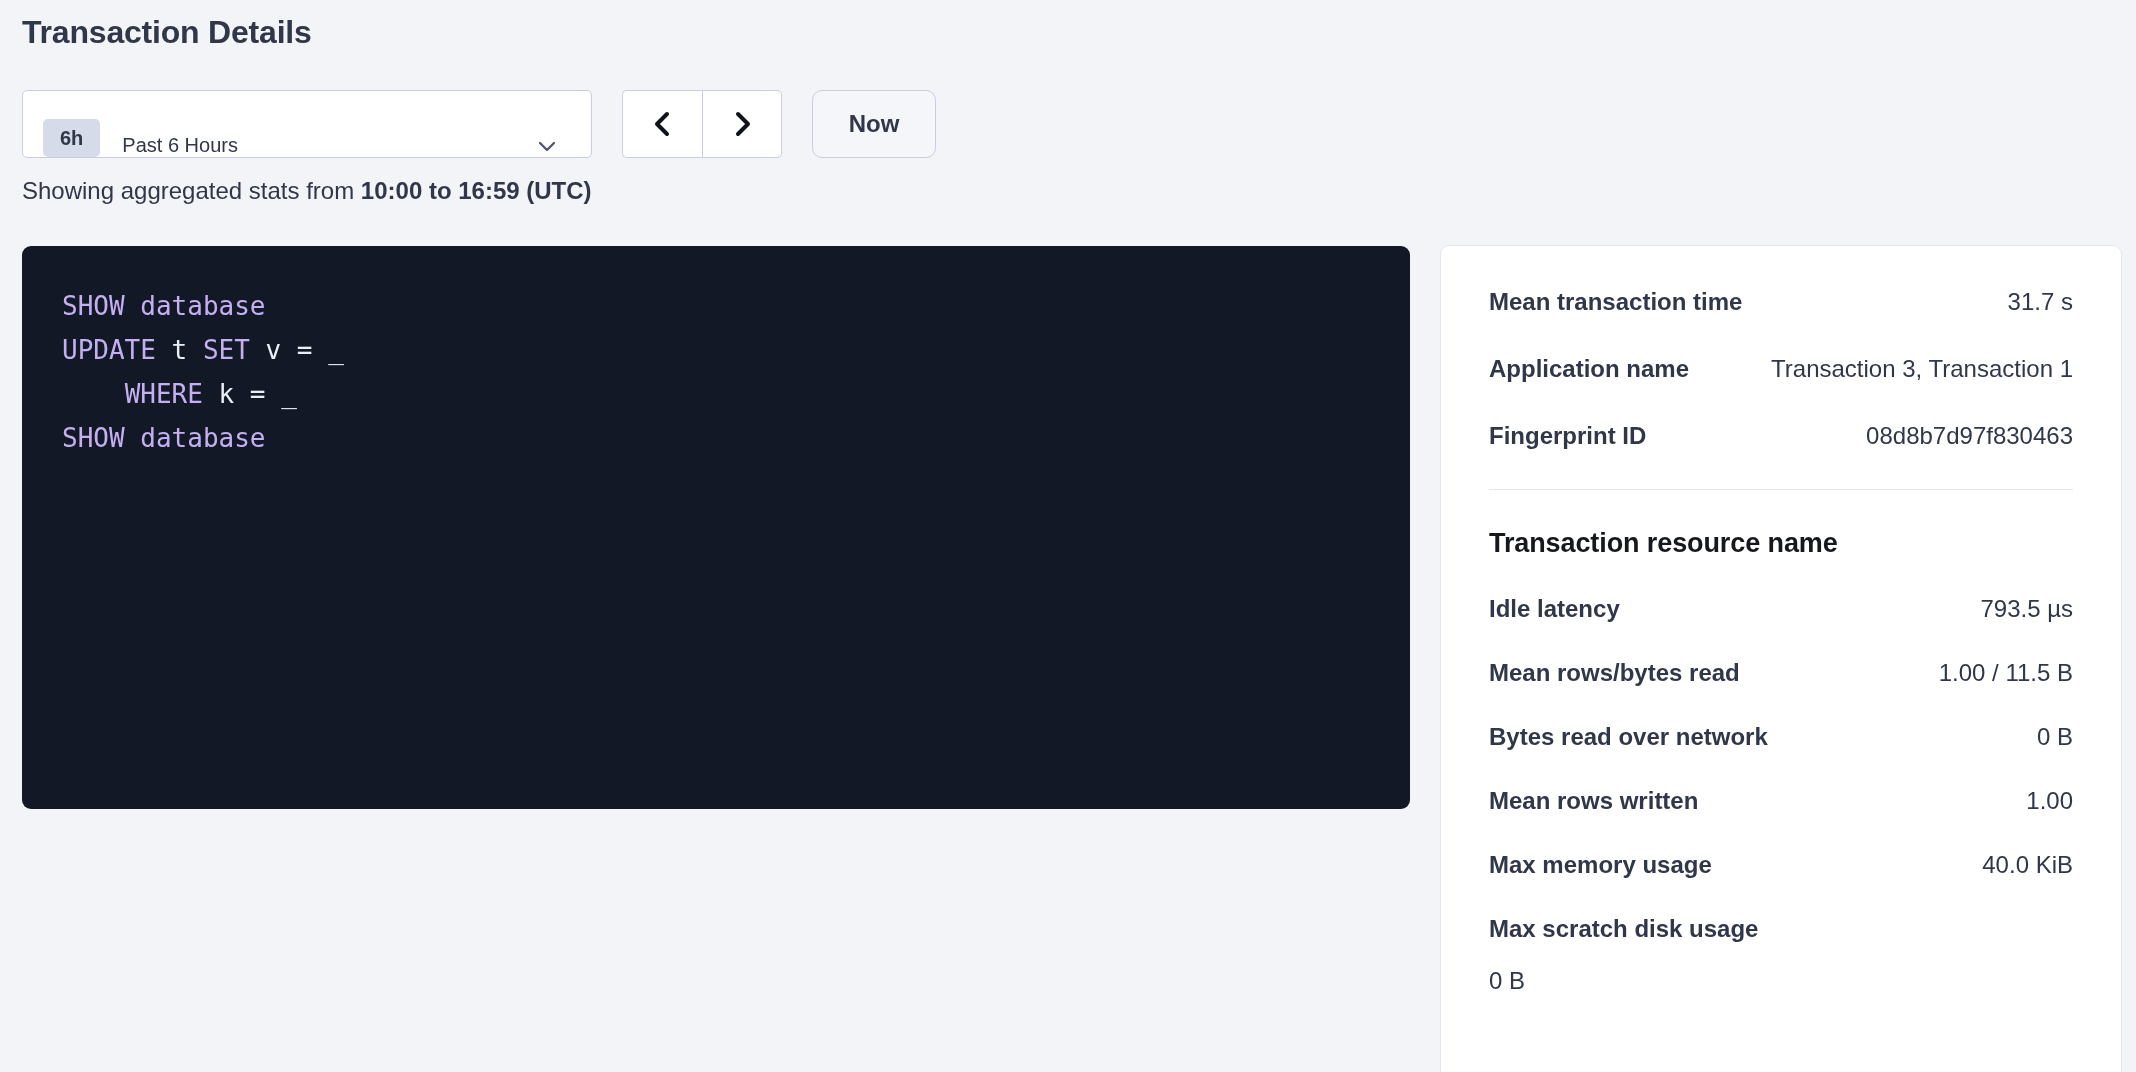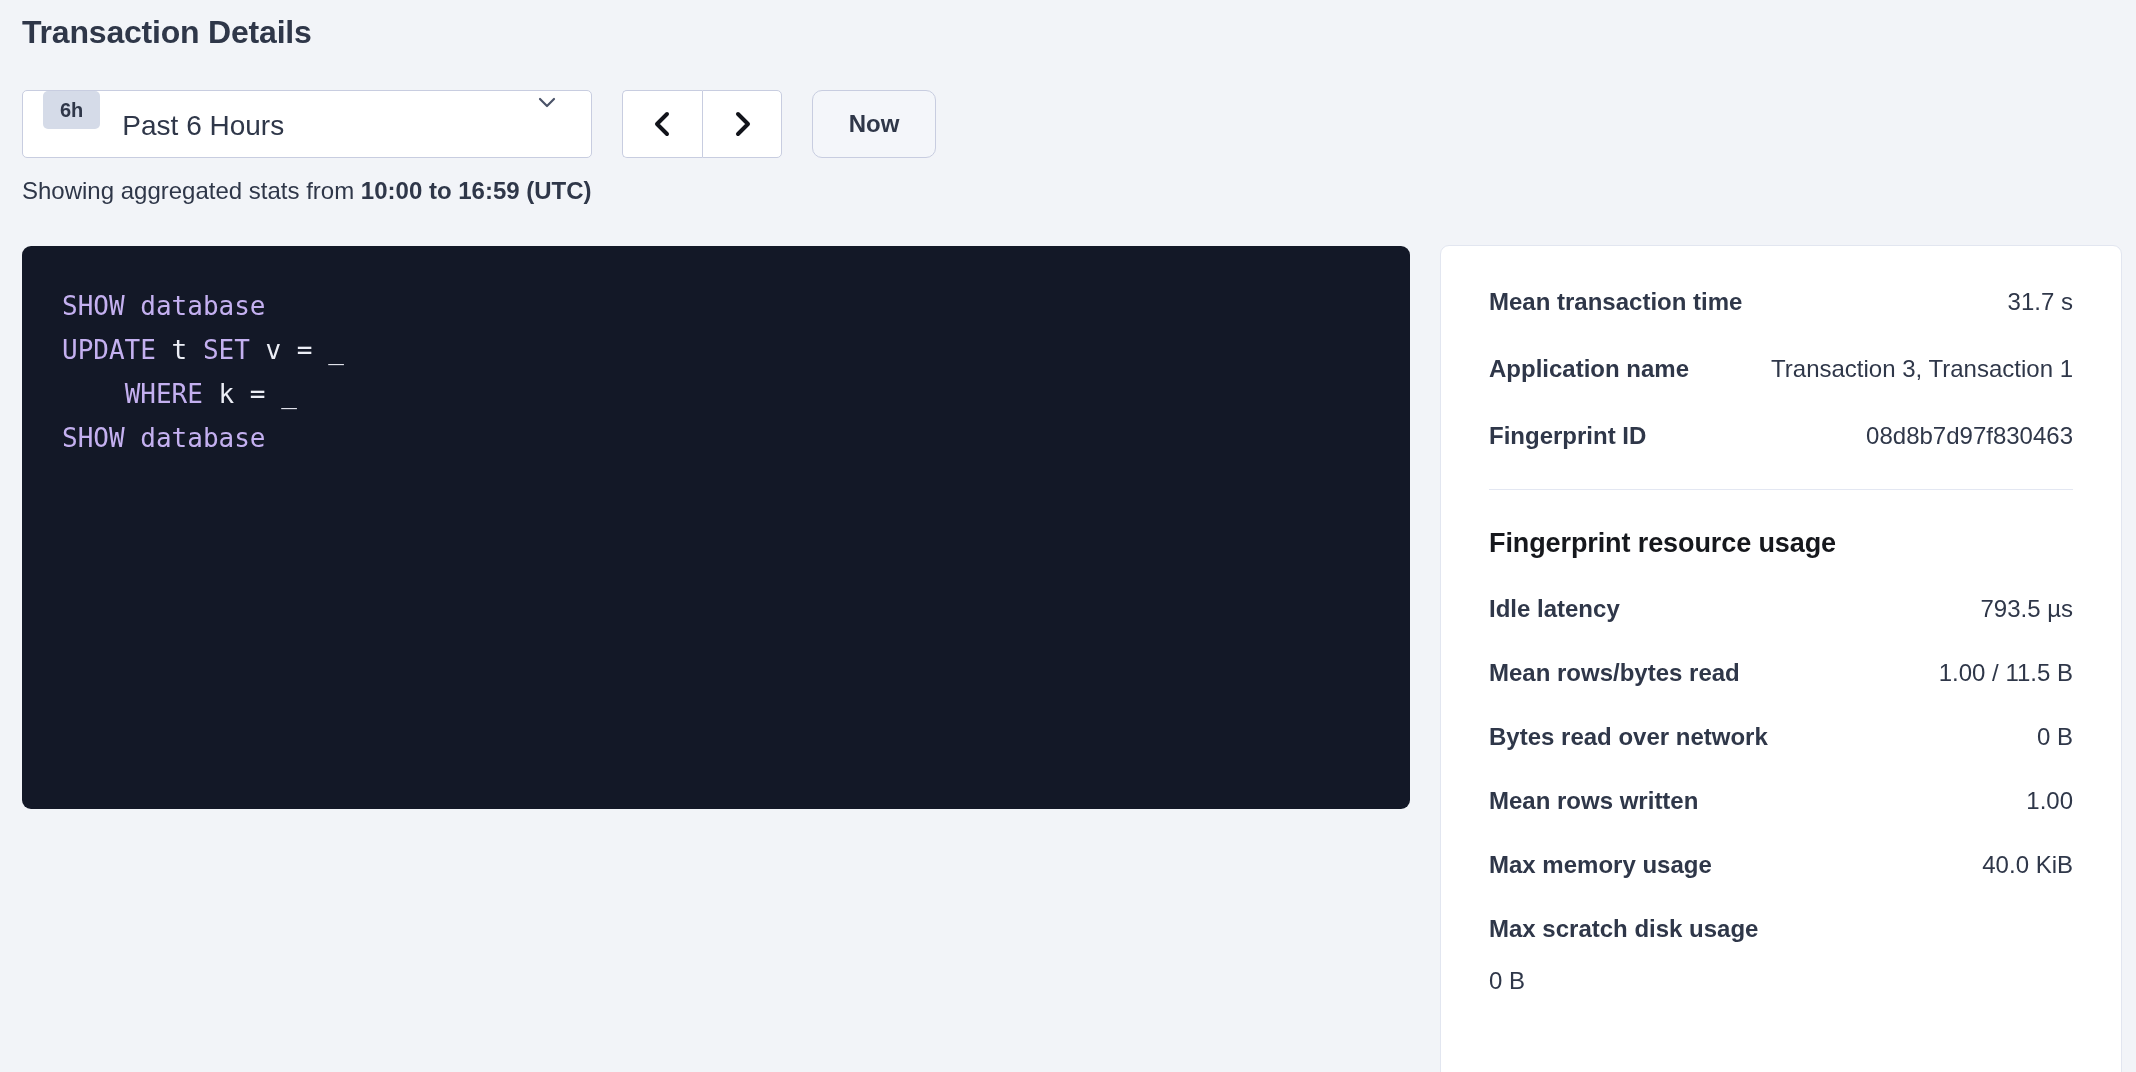"6h" .range-select { align-items: flex-start -> flex-end }
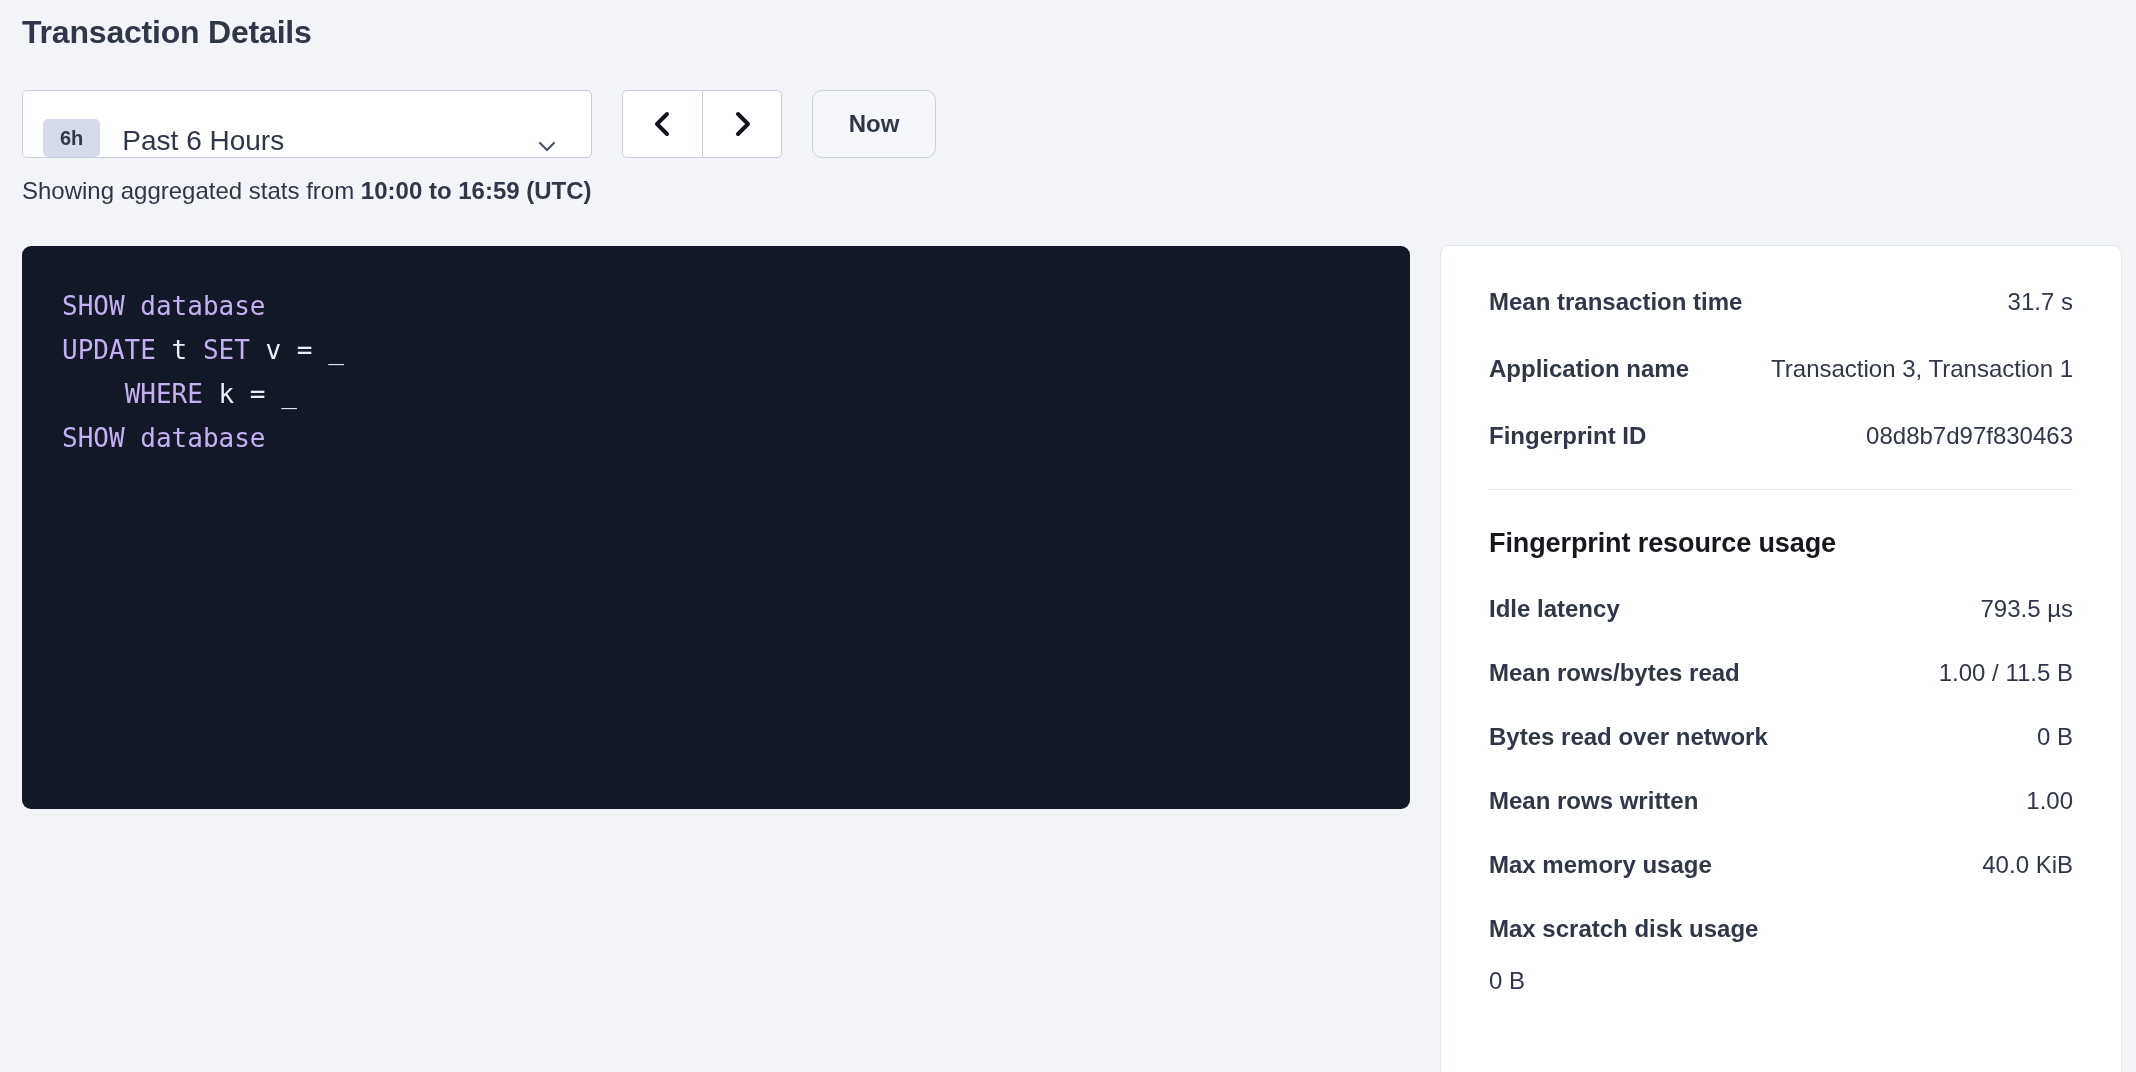"Past 6 Hours" .range-label { font-size: 28px -> 20px }
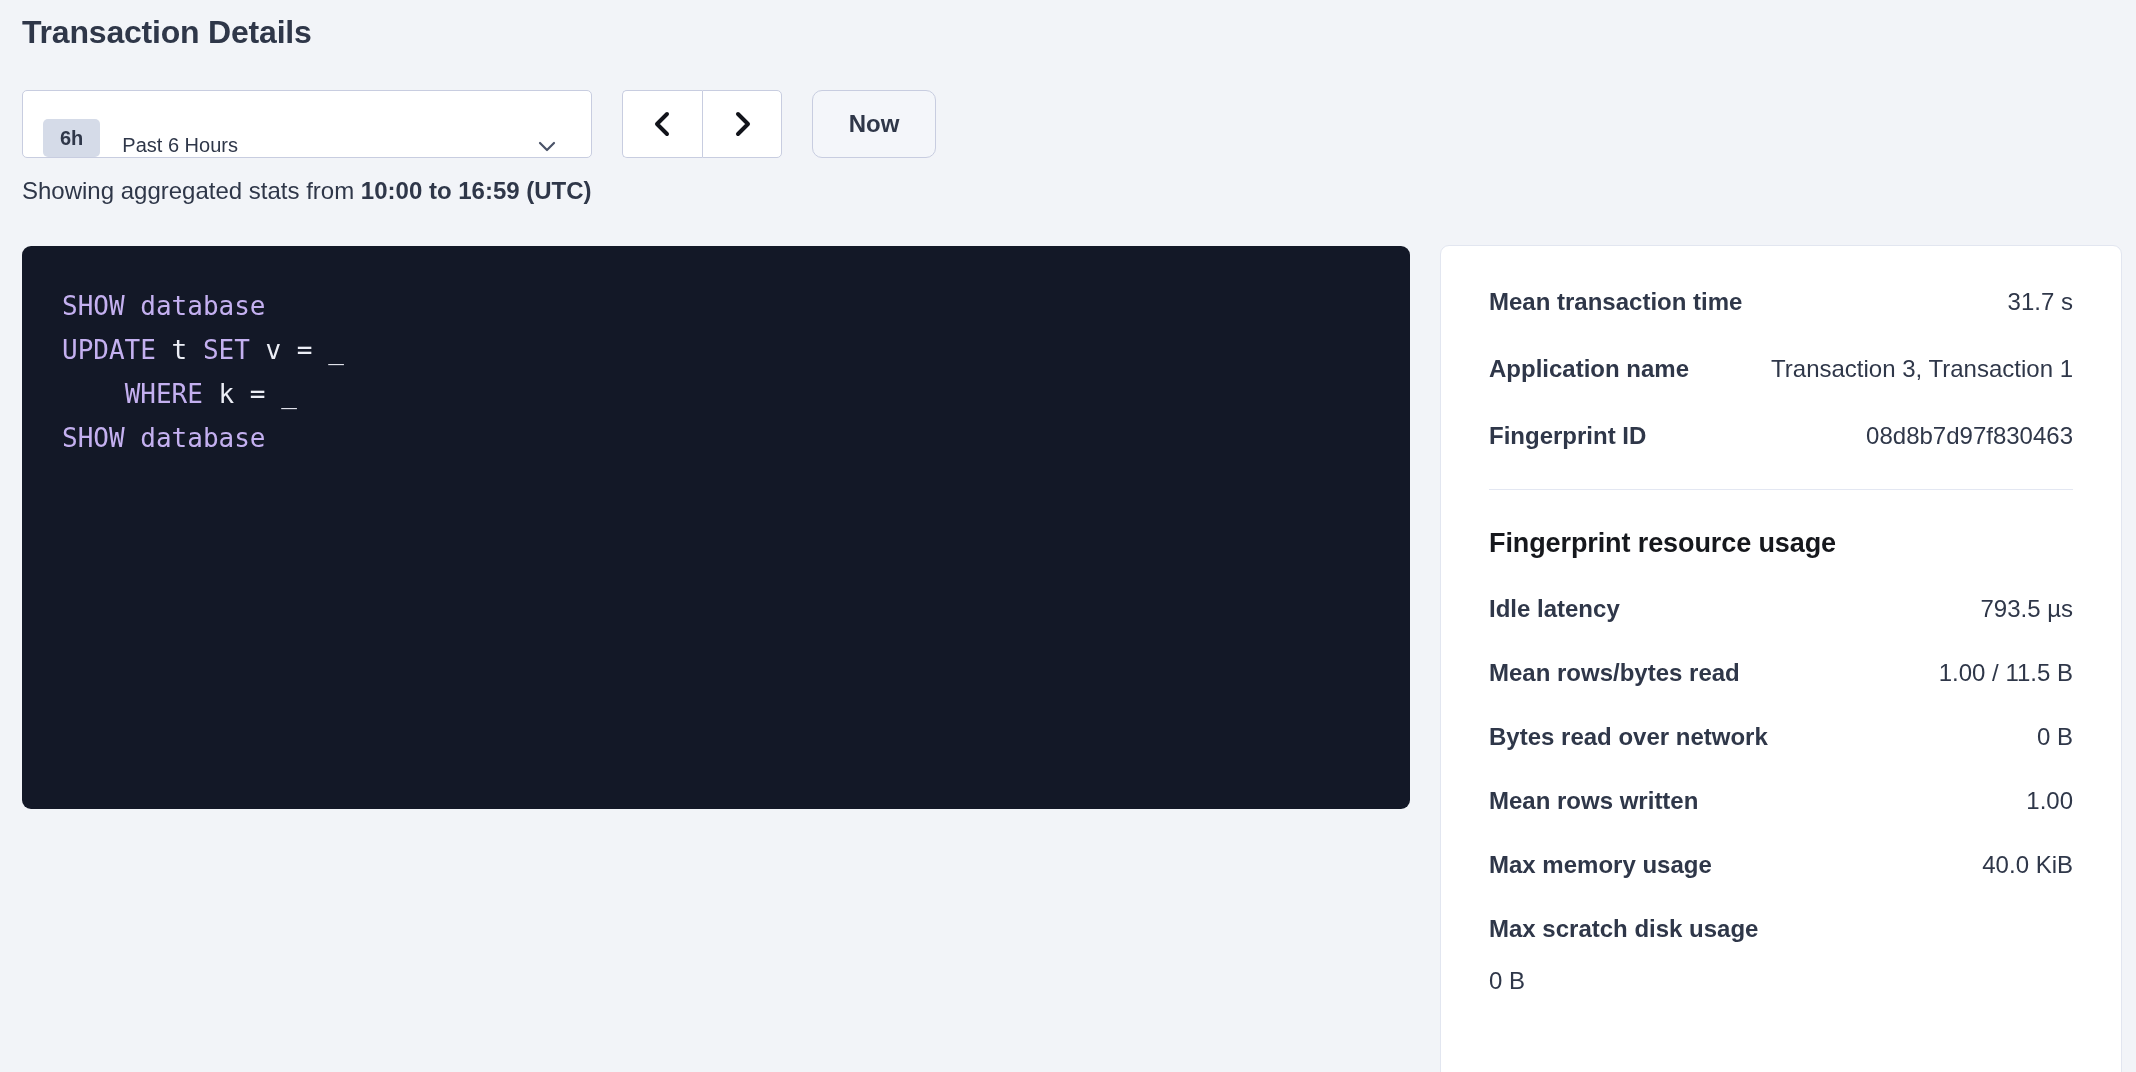"Fingerprint resource usage" div.section-heading { text: Fingerprint resource usage -> Transaction resource name }
